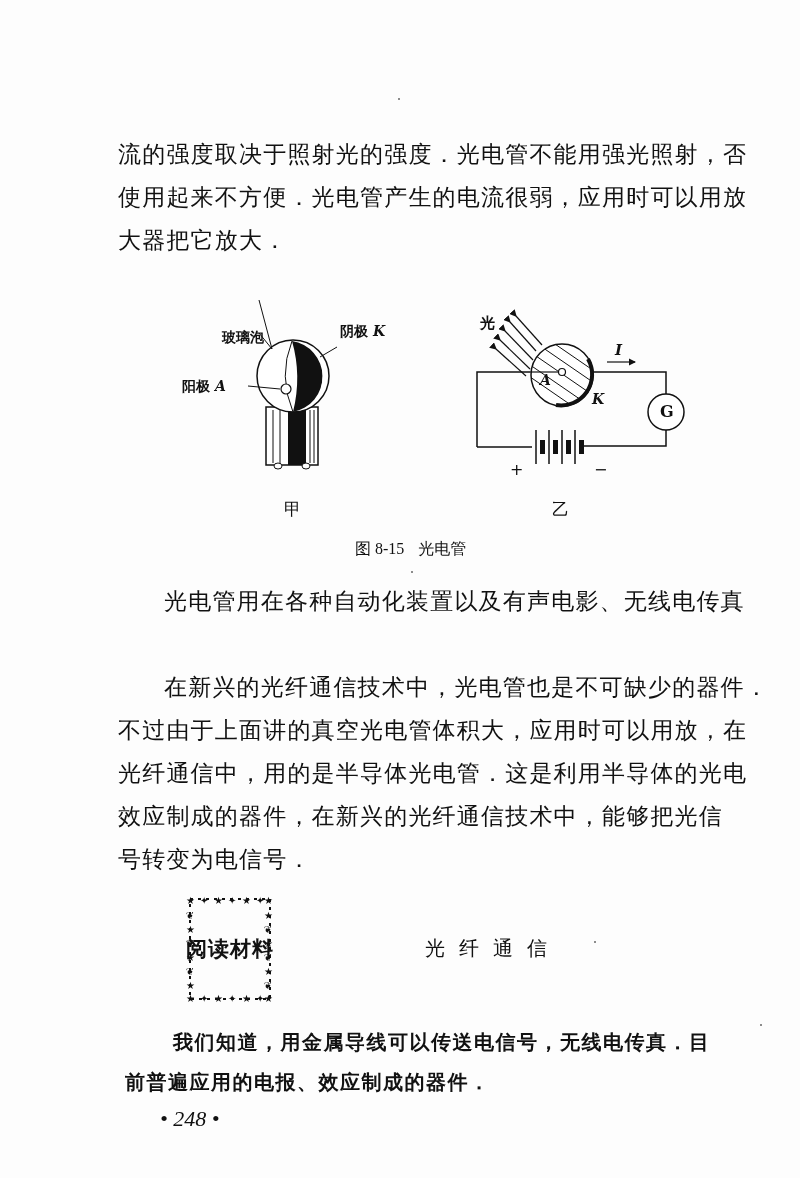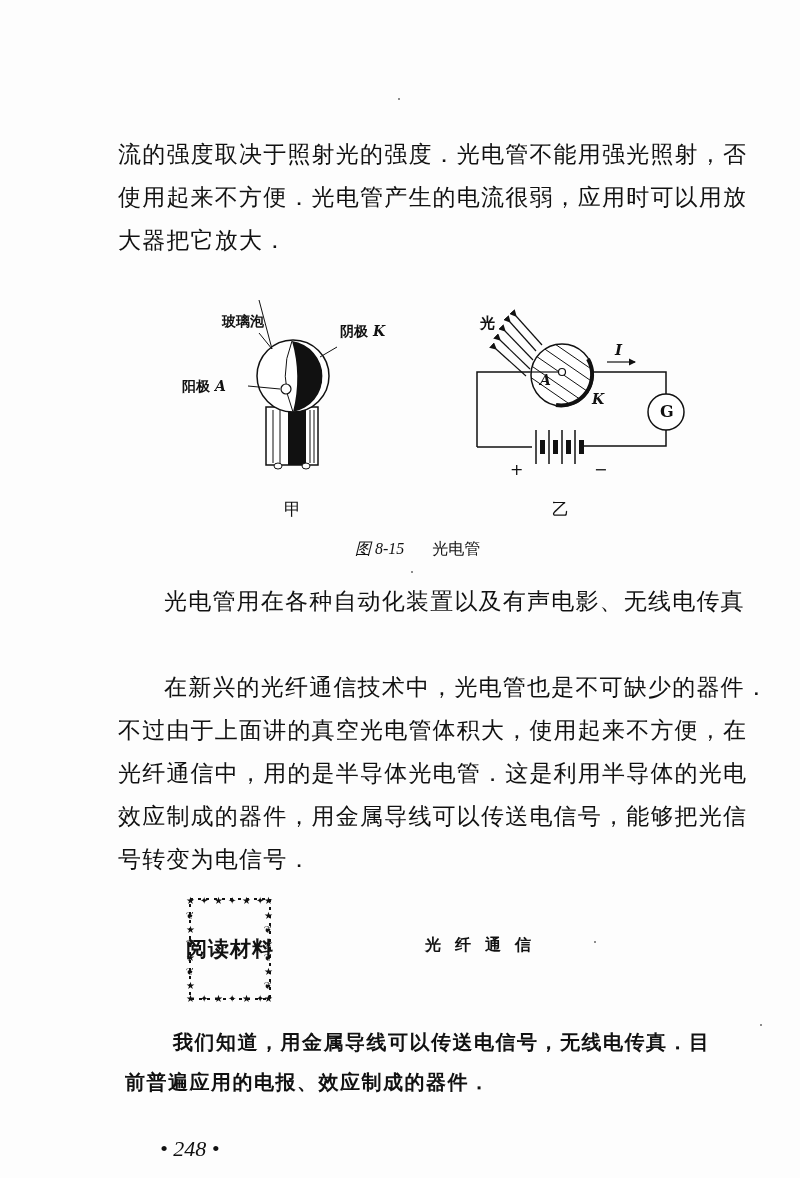"玻璃泡" span.lbl { top: 13px -> 29px }
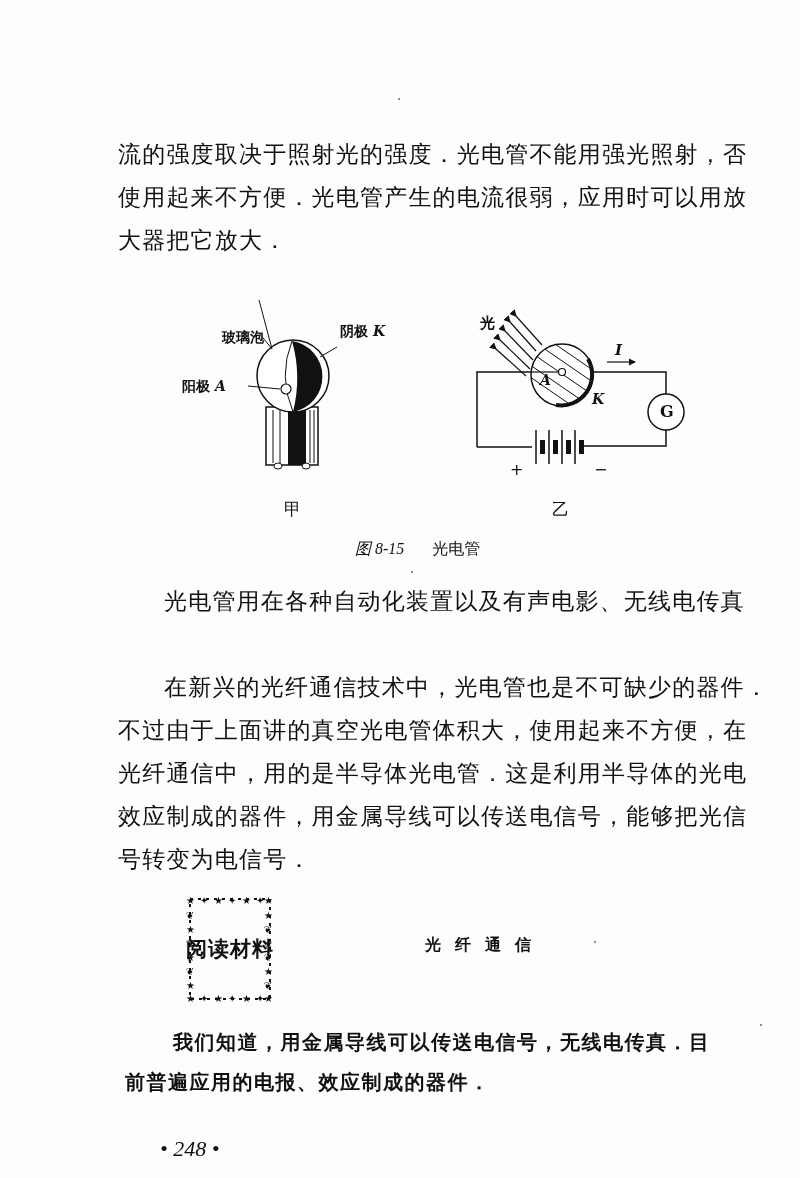"图 8-15" .caption .num { font-style: italic -> none; margin-right: 28px -> 14px }
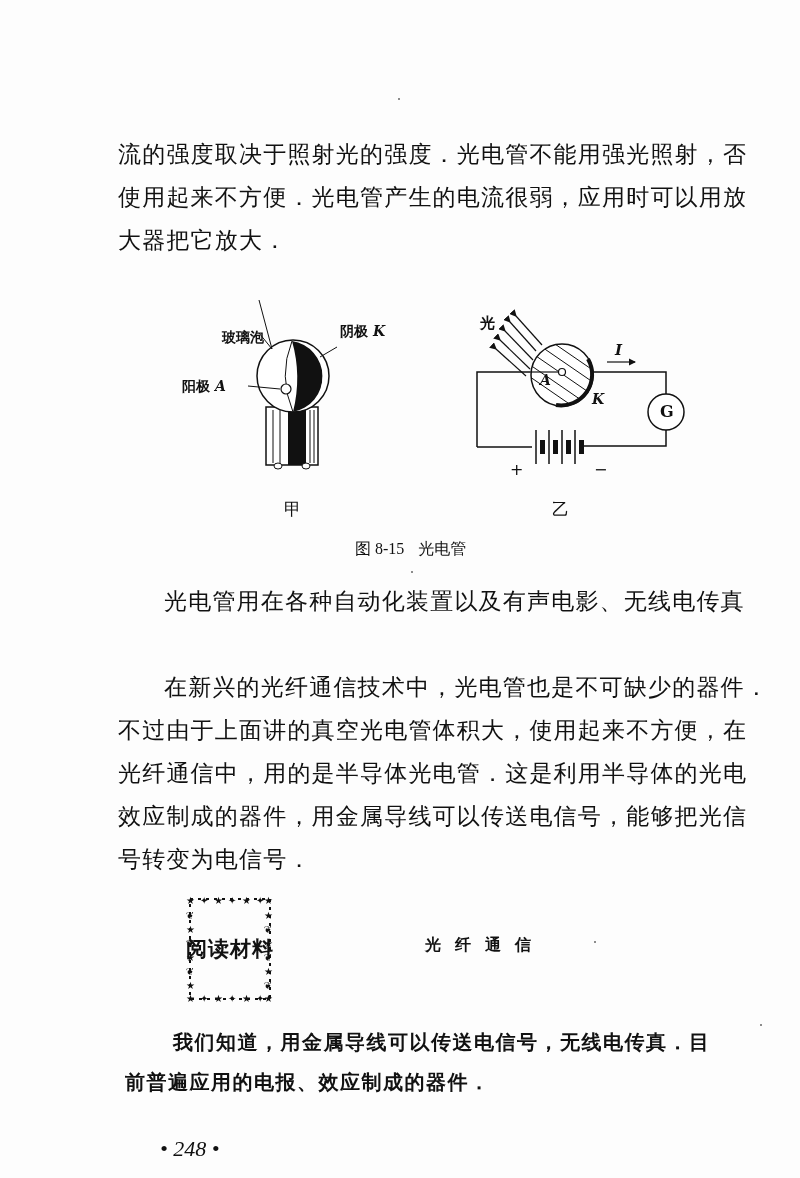"不过由于上面讲的真空光电管体积大，使用起来不方便，在" span.ln { text: 使用起来不方便 -> 应用时可以用放 }
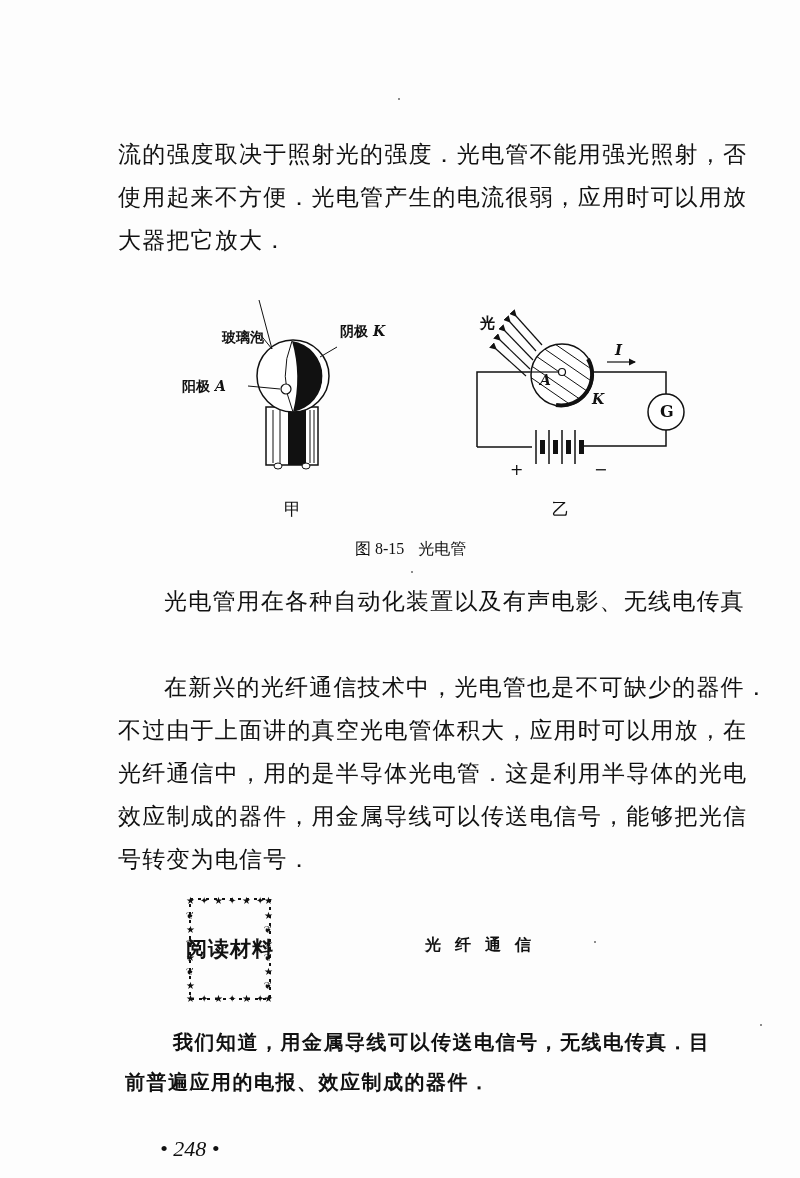"效应制成的器件，用金属导线可以传送电信号，能够把光信" span.ln { text: 用金属导线可以传送电信号 -> 在新兴的光纤通信技术中 }
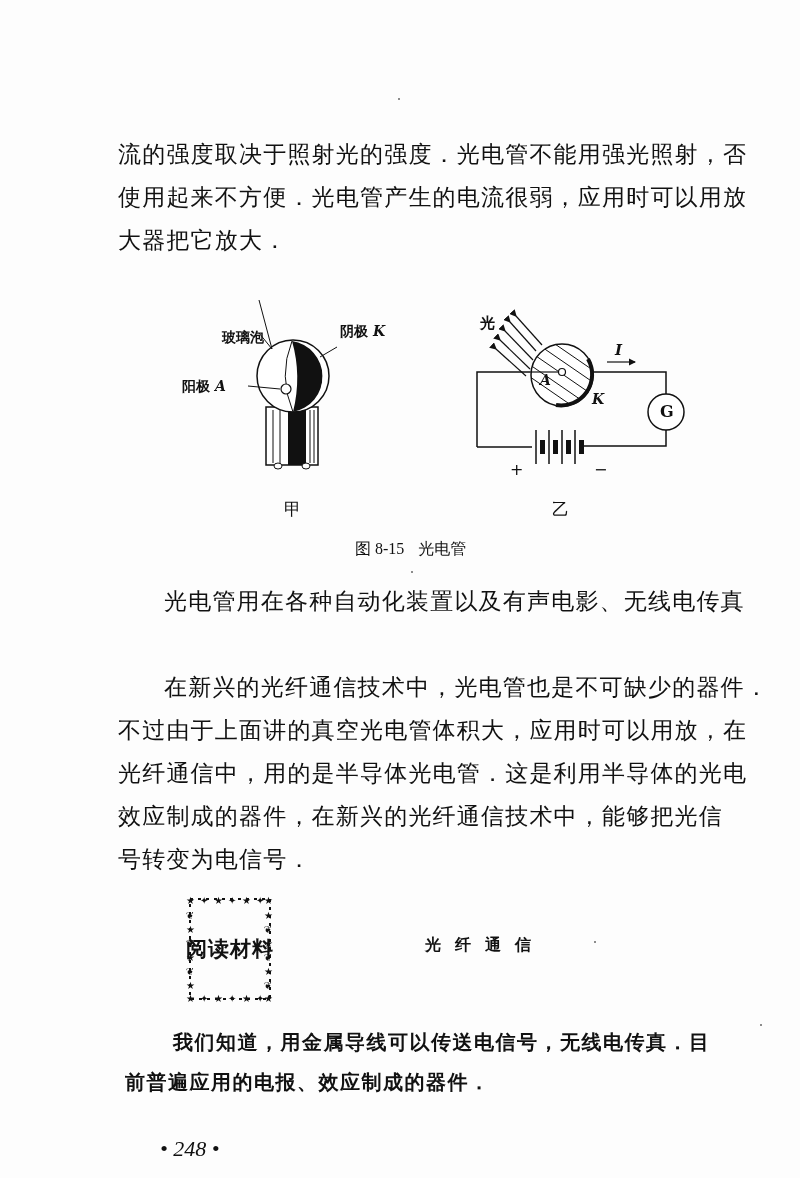"光纤通信" .sec-title { font-size: 16px -> 20px; font-weight: bold -> normal }
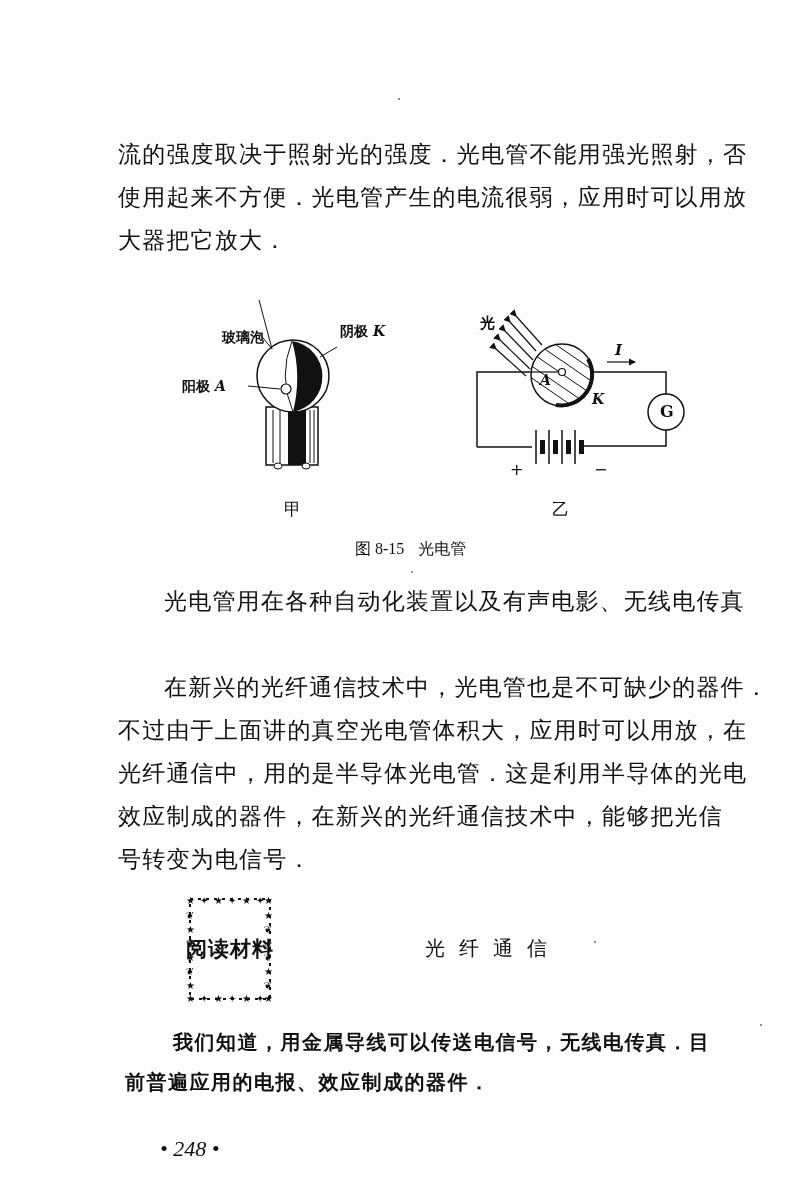"• 248 •" .pageno { margin-top: 30px -> none }
